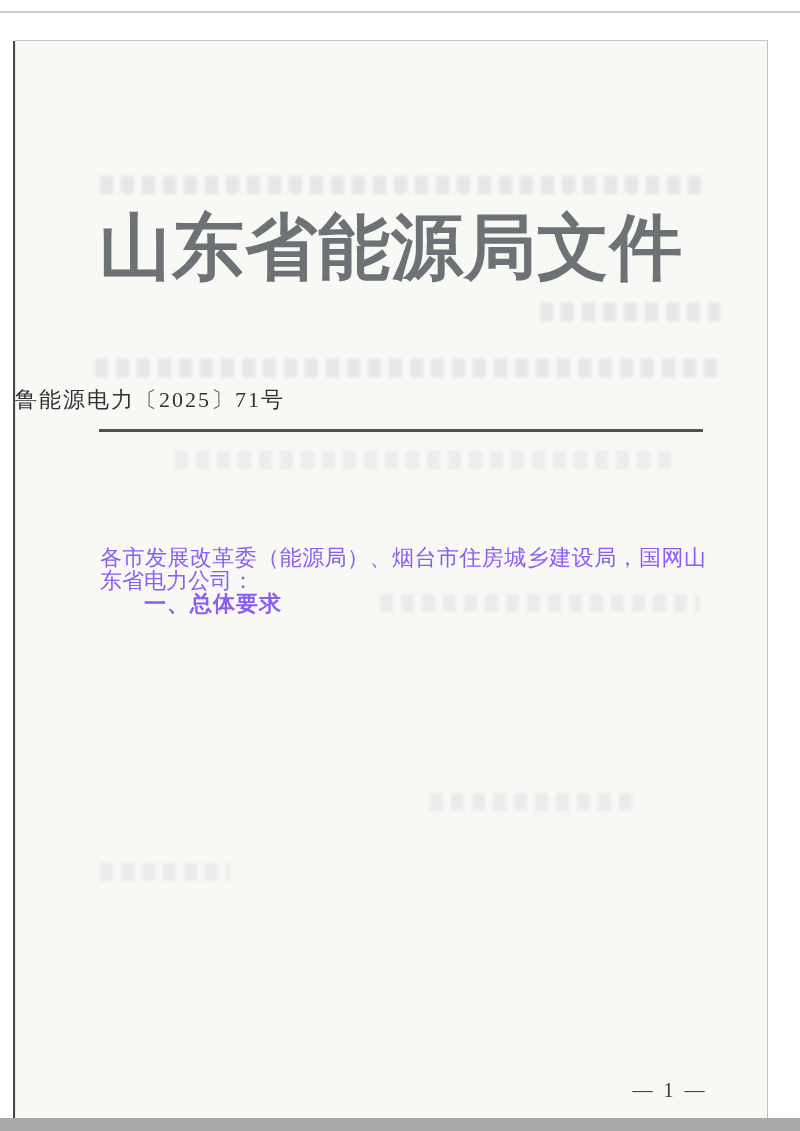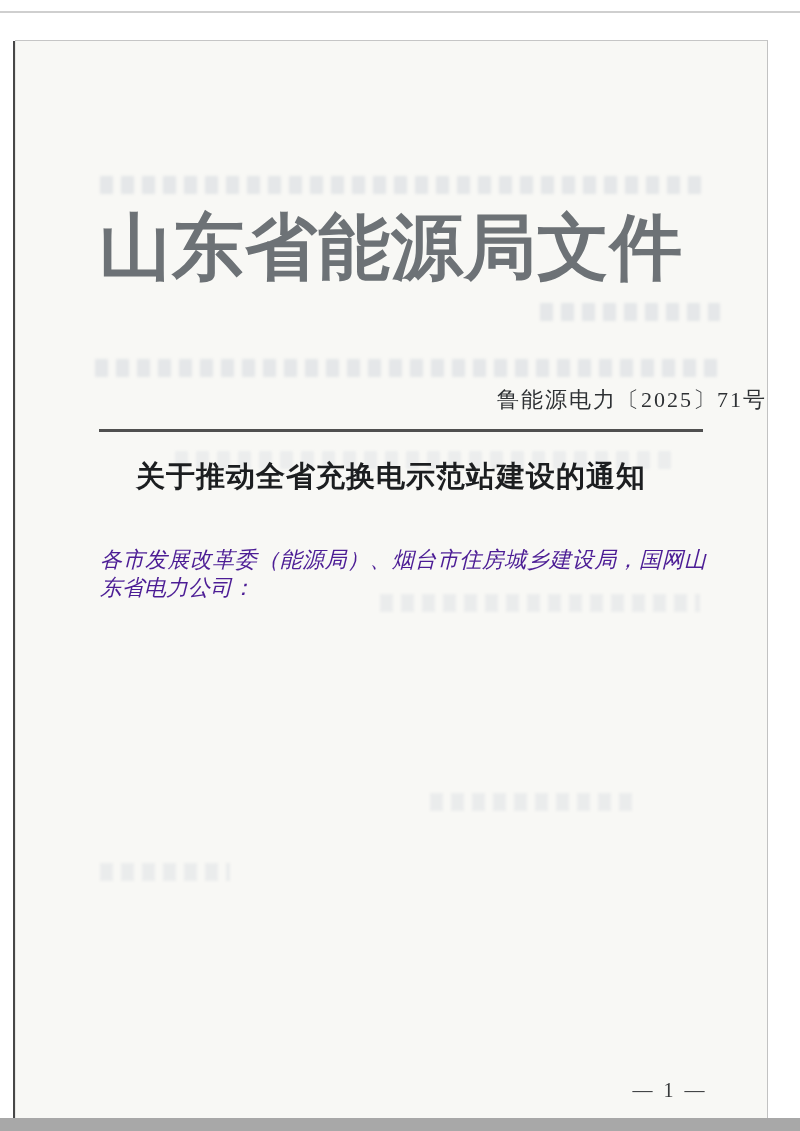"鲁能源电力〔2025〕71号" .doc-number { text-align: right -> left }
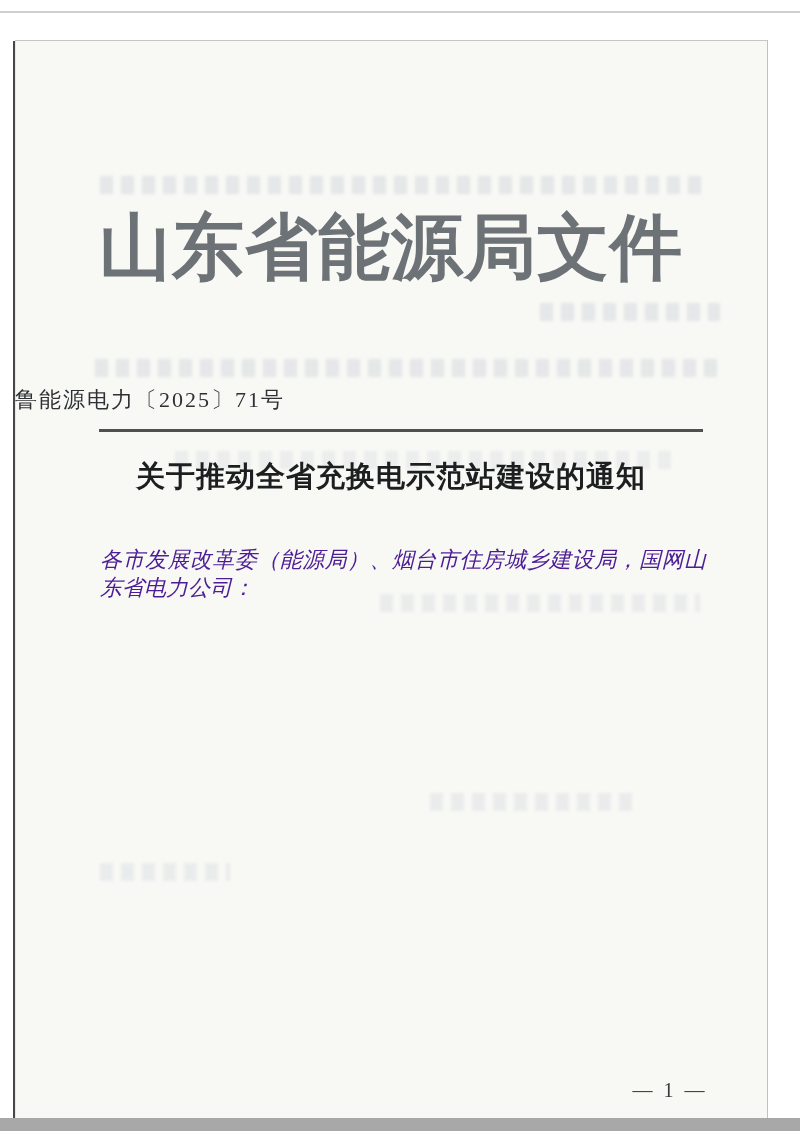"关于推动全省充换电示范站建设的通知" div.notice-title { html: <div>关于推动全省充换电示范站建设的通知</div> -> none }
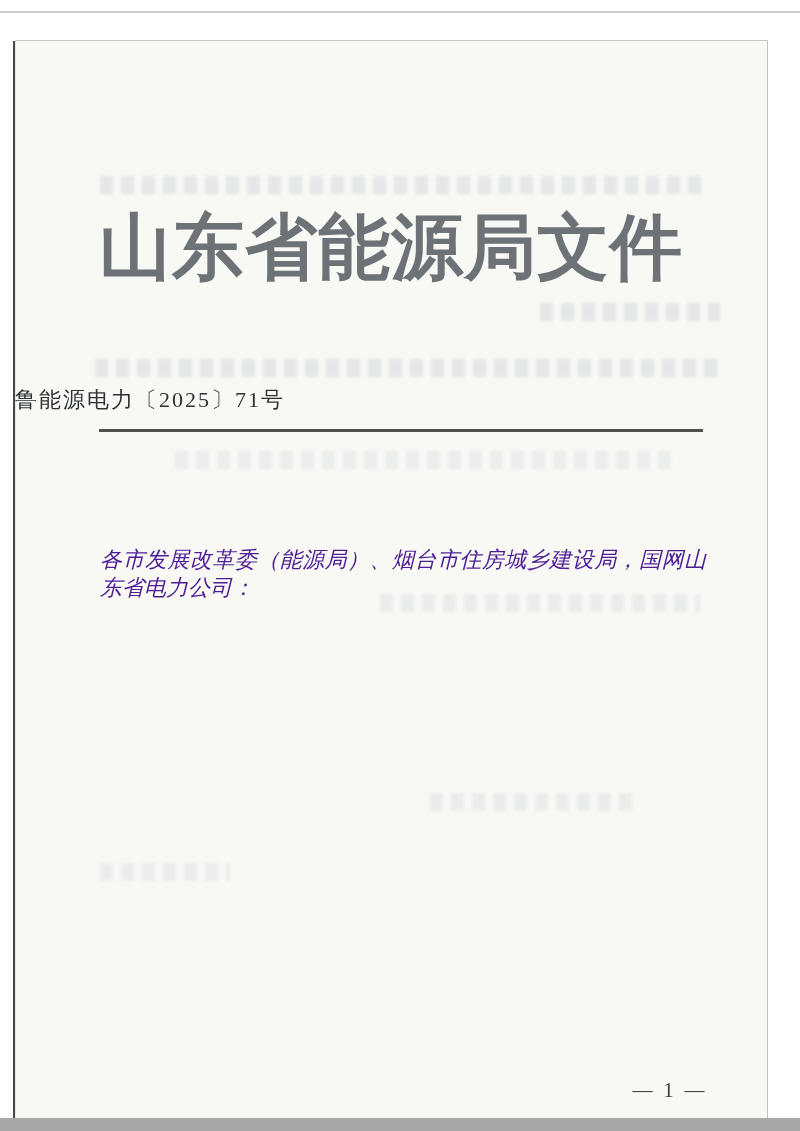"各市发展改革委（能源局）、烟台市住房城乡建设局，国网山东省电力公司：" .body-text { color: #4c1d95 -> #8b5cf6; font-style: italic -> none; line-height: 28px -> 23px }
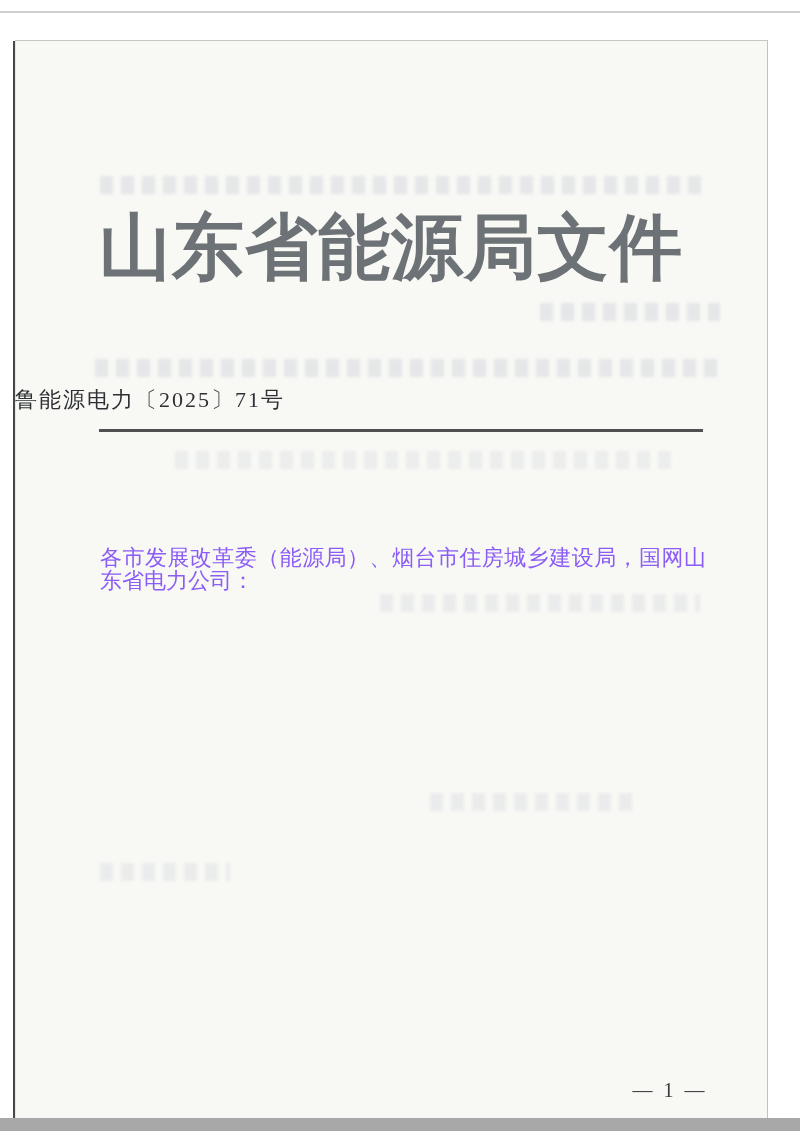"一、总体要求" p.section-heading { html: none -> <p>一、总体要求</p> }
